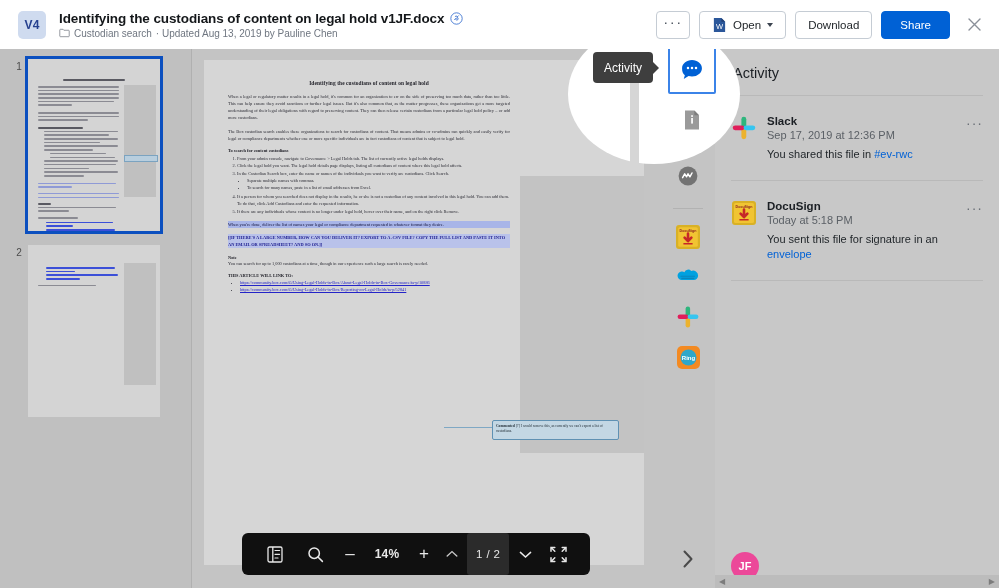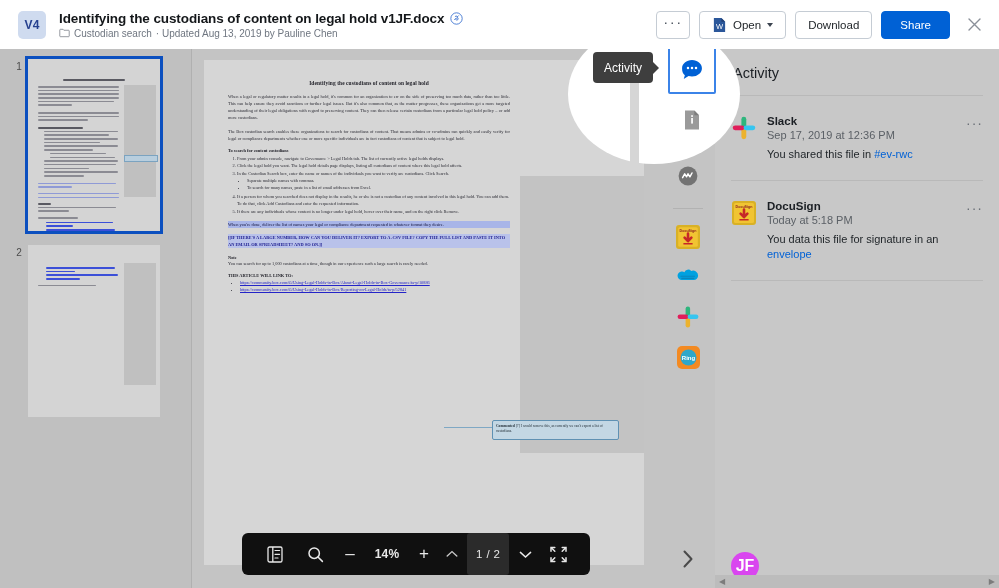"You data this file for" span { text: data -> sent }
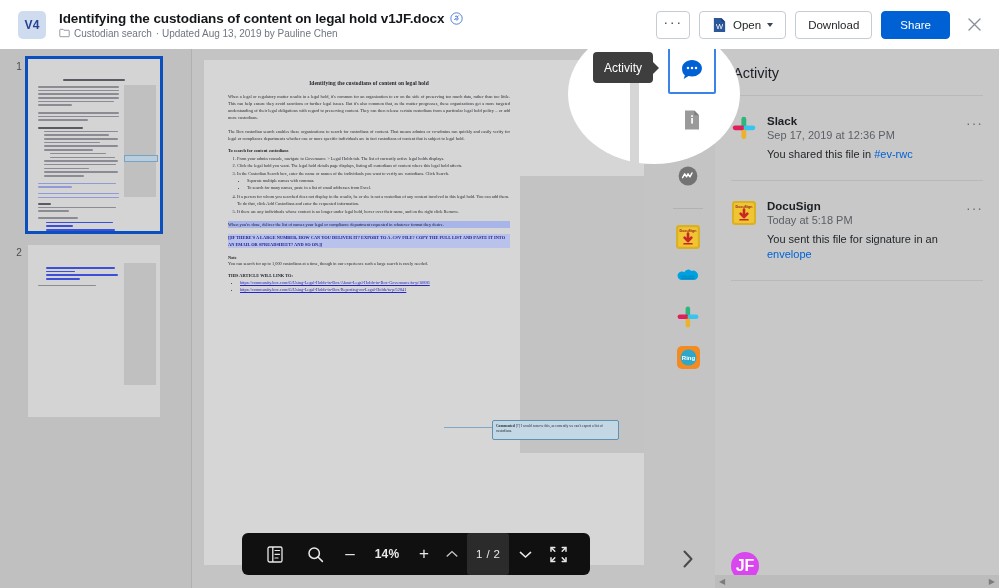"JF" .me-av { background: #d946ef -> #ec4899; font-size: 16px -> 11px }
